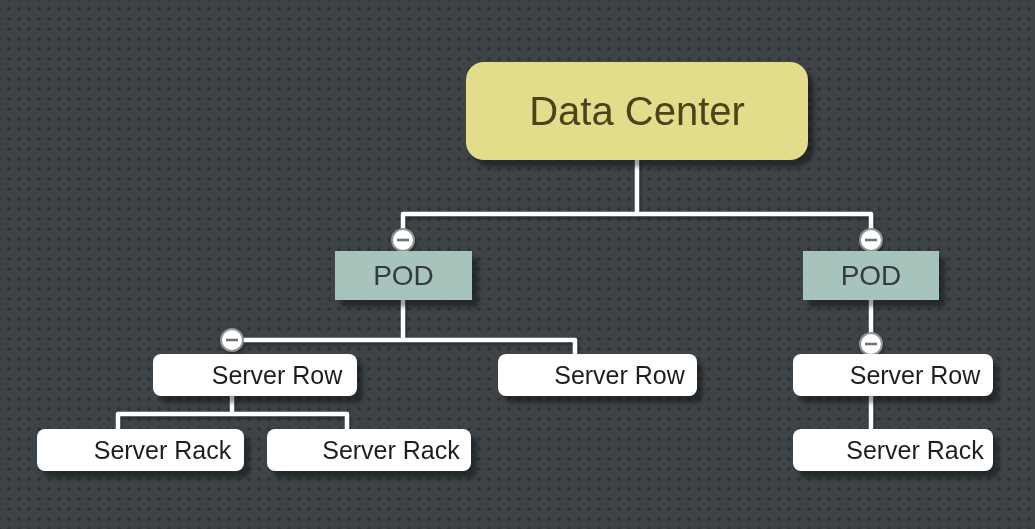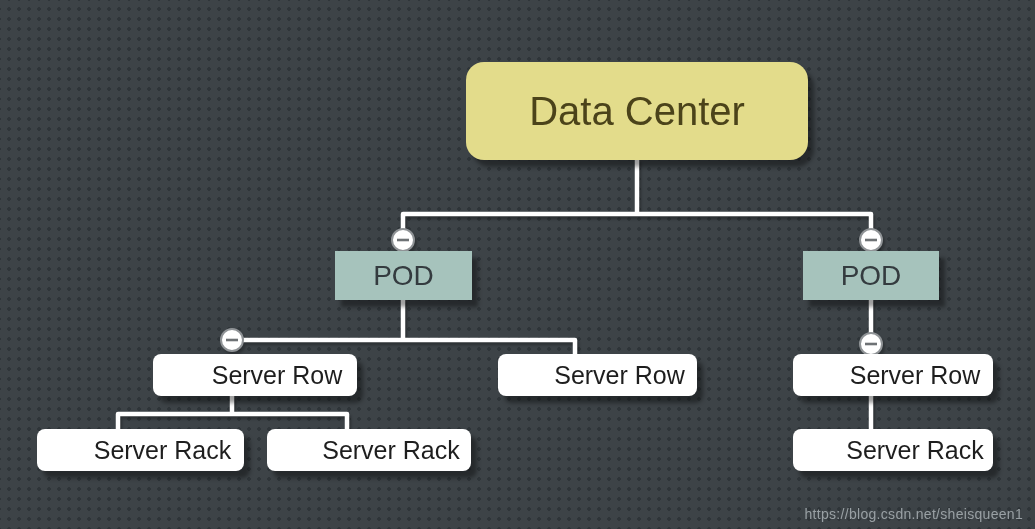"https://blog.csdn.net/sheisqueen1" div.watermark { html: <div>https://blog.csdn.net/sheisqueen1</div> -> none }
